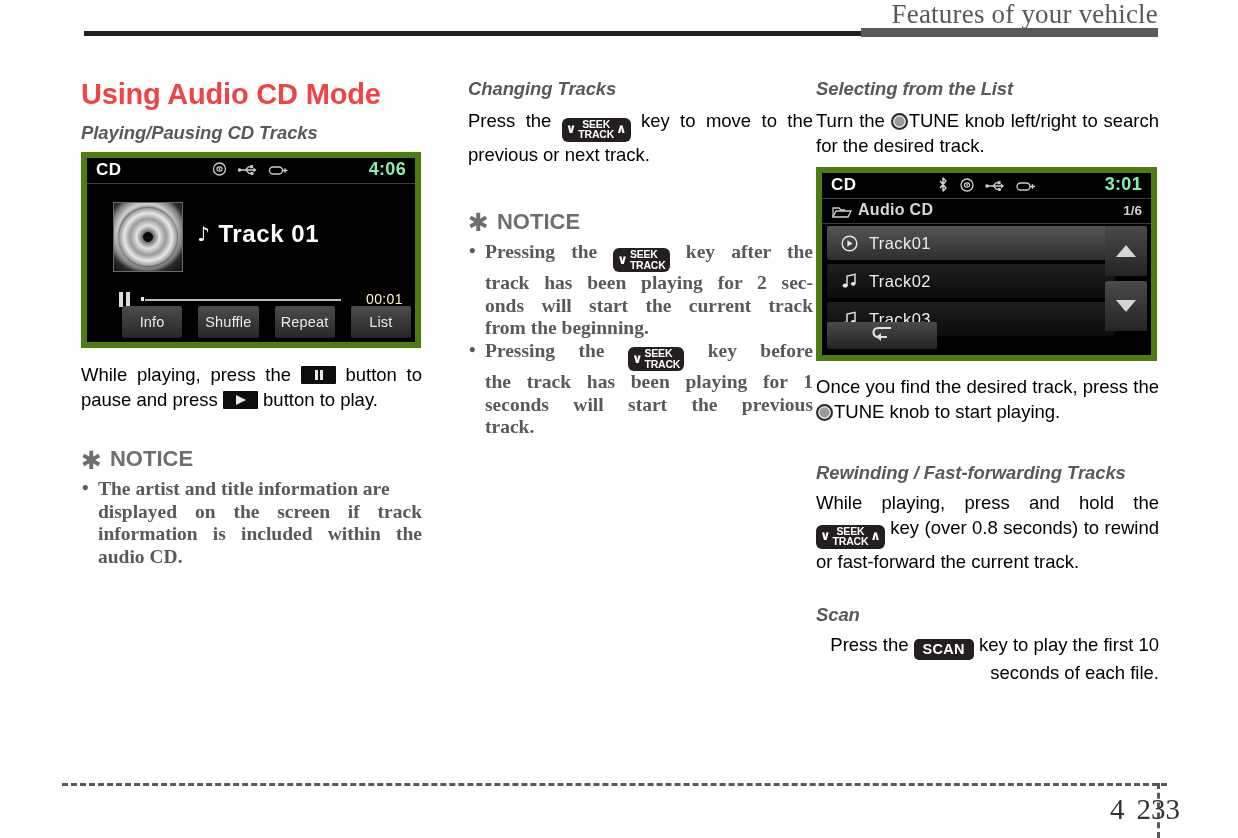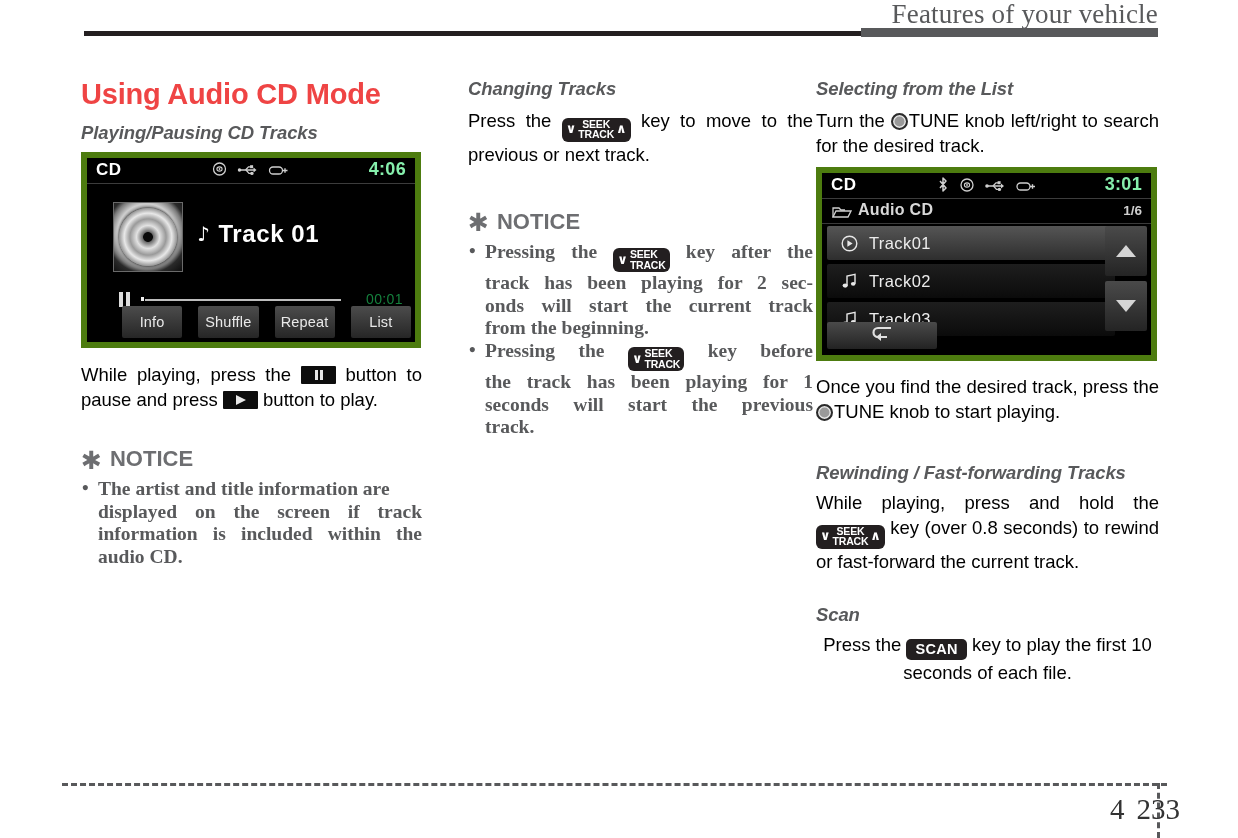"00:01" .elapsed { color: #15803d -> #fef9c3 }
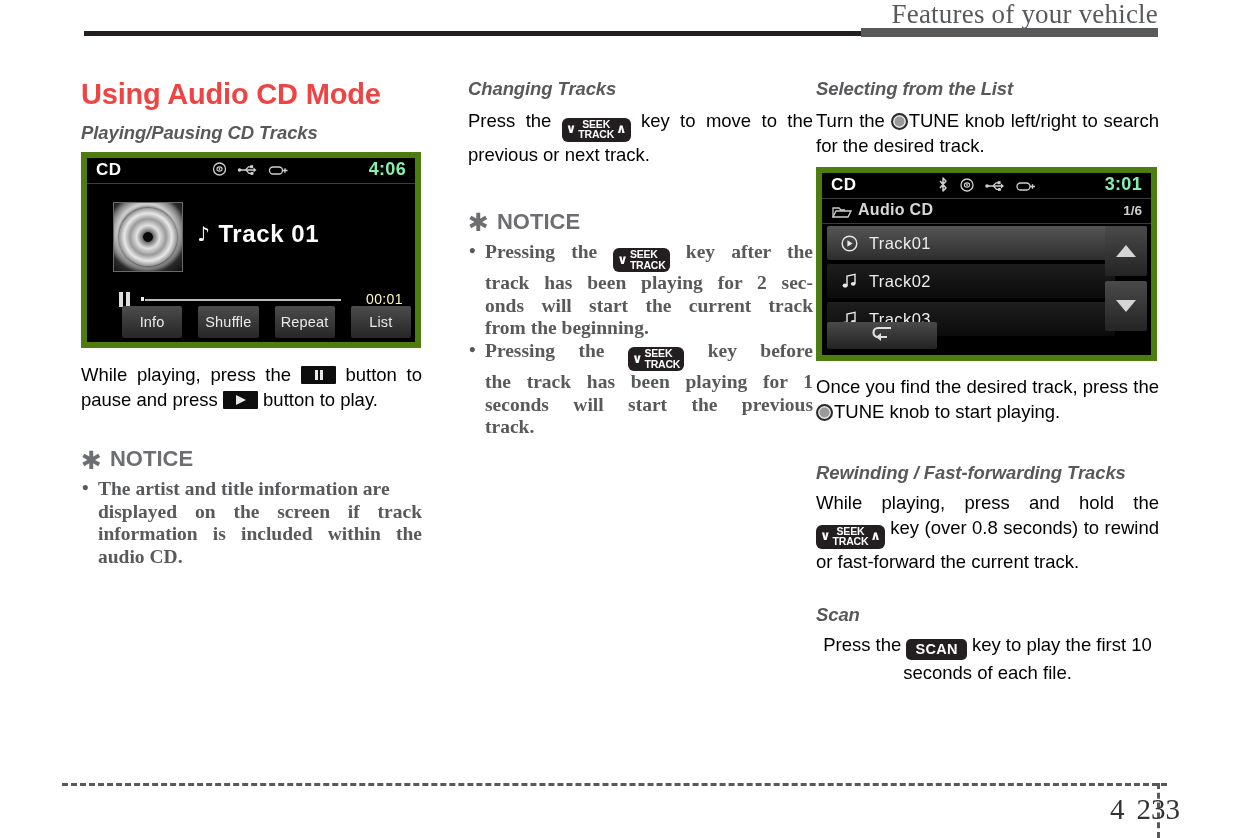"Press the SCAN key to" p.body.last { text-align: center -> right }
